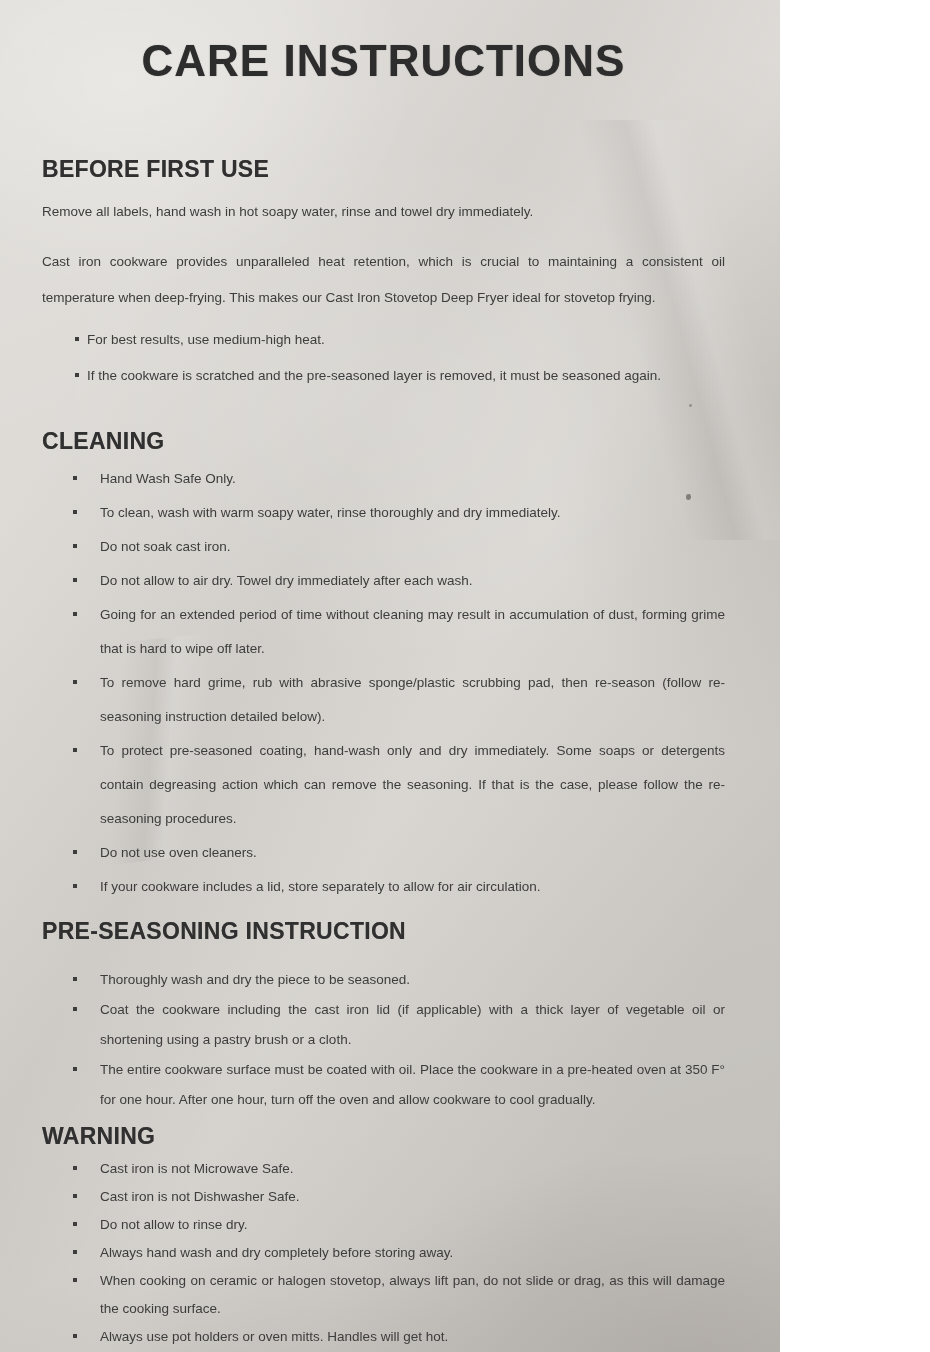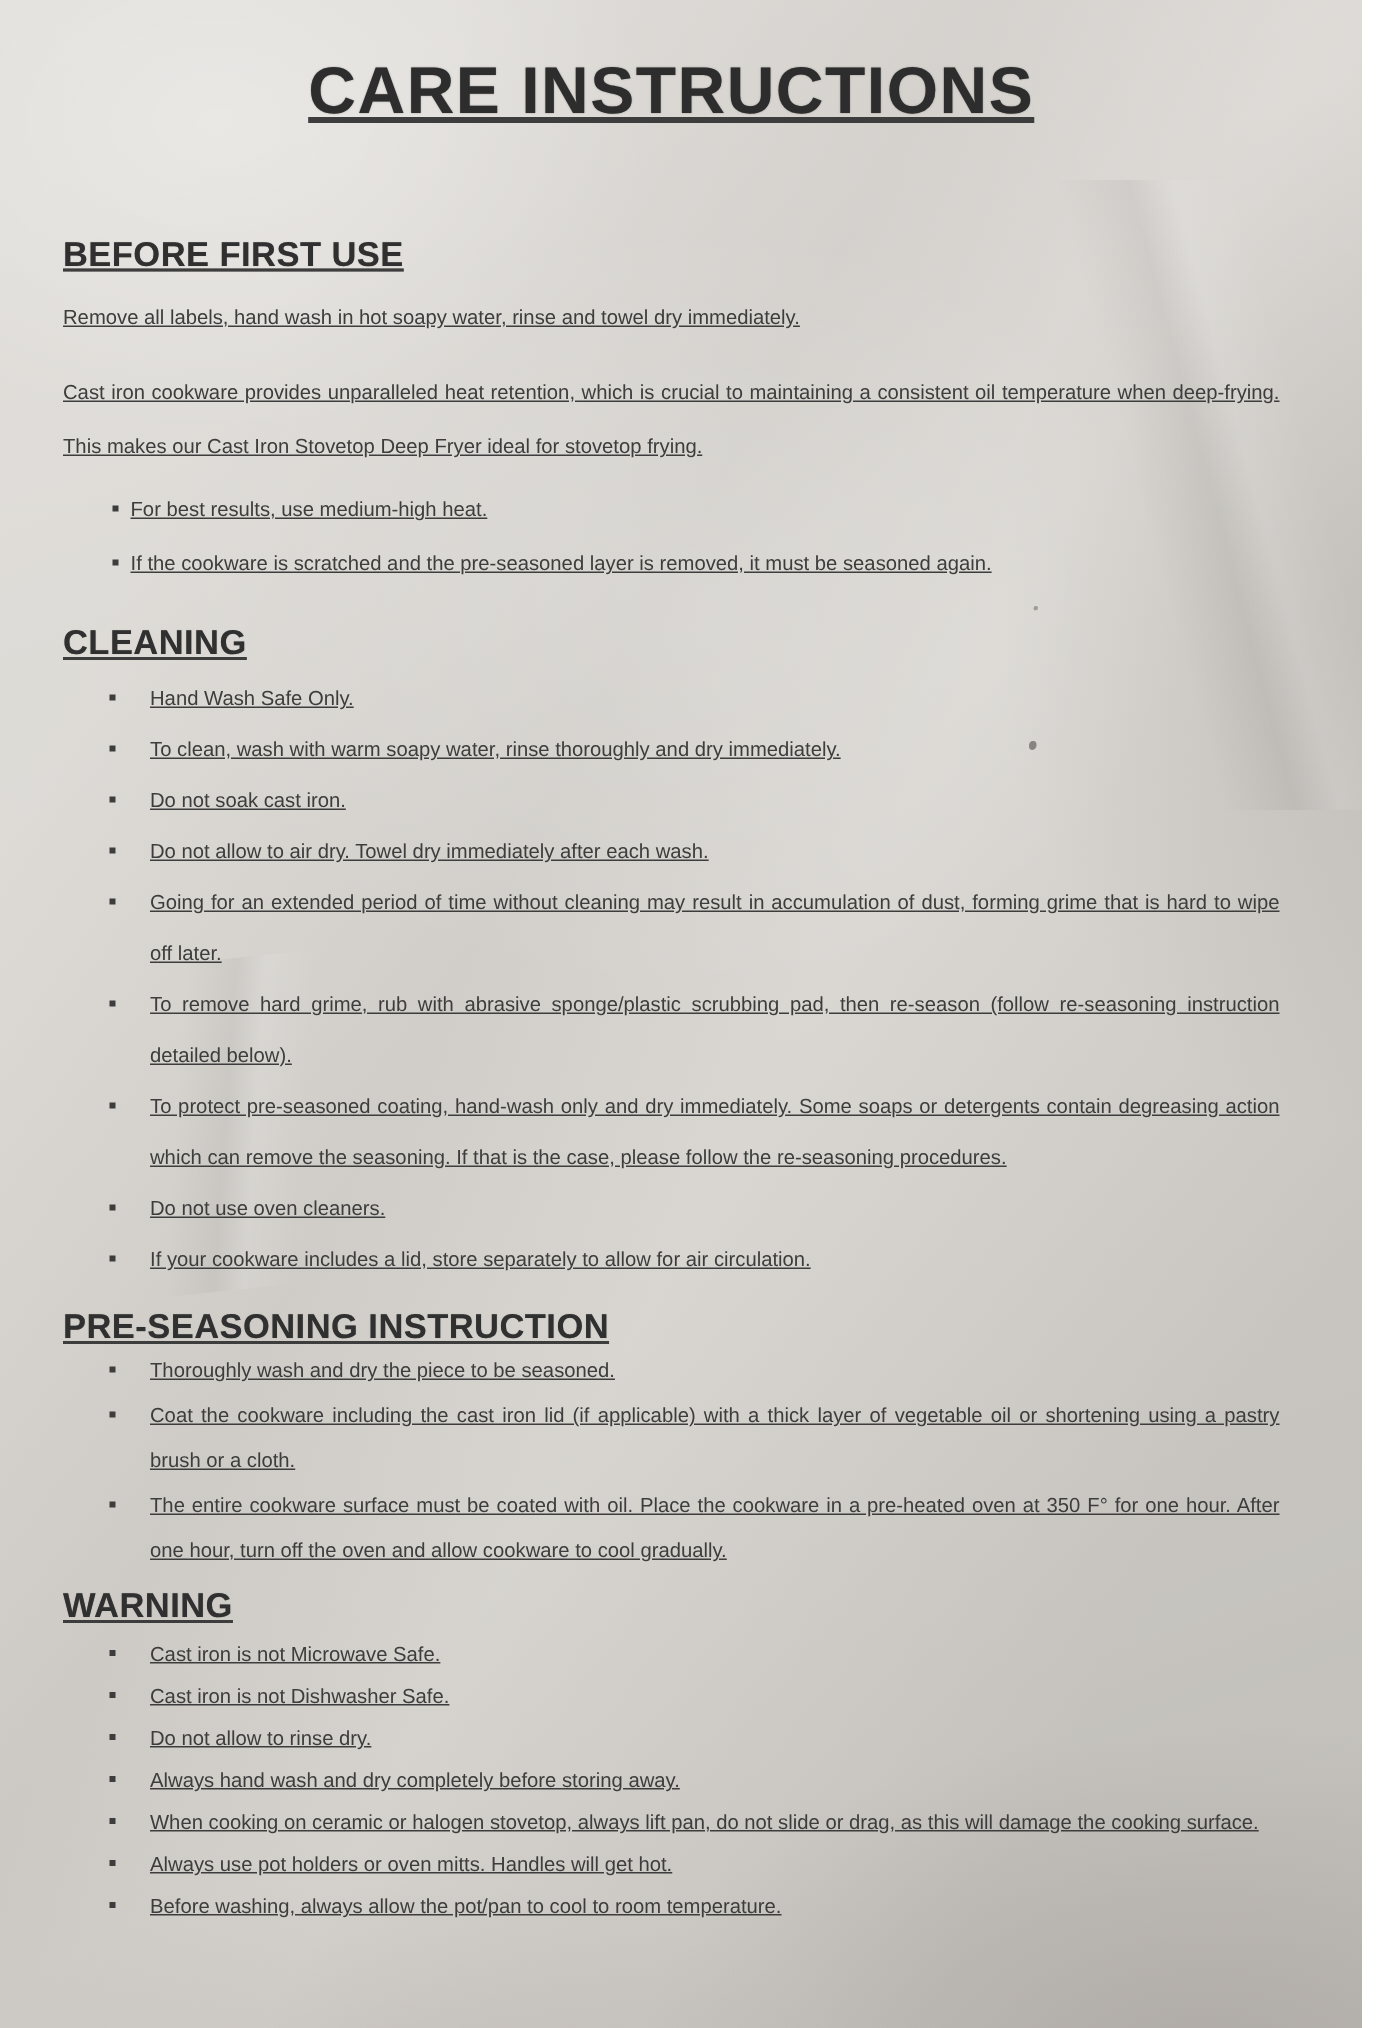"CARE INSTRUCTIONS" .paper { text-decoration: underline -> none; width: 908px -> 780px }
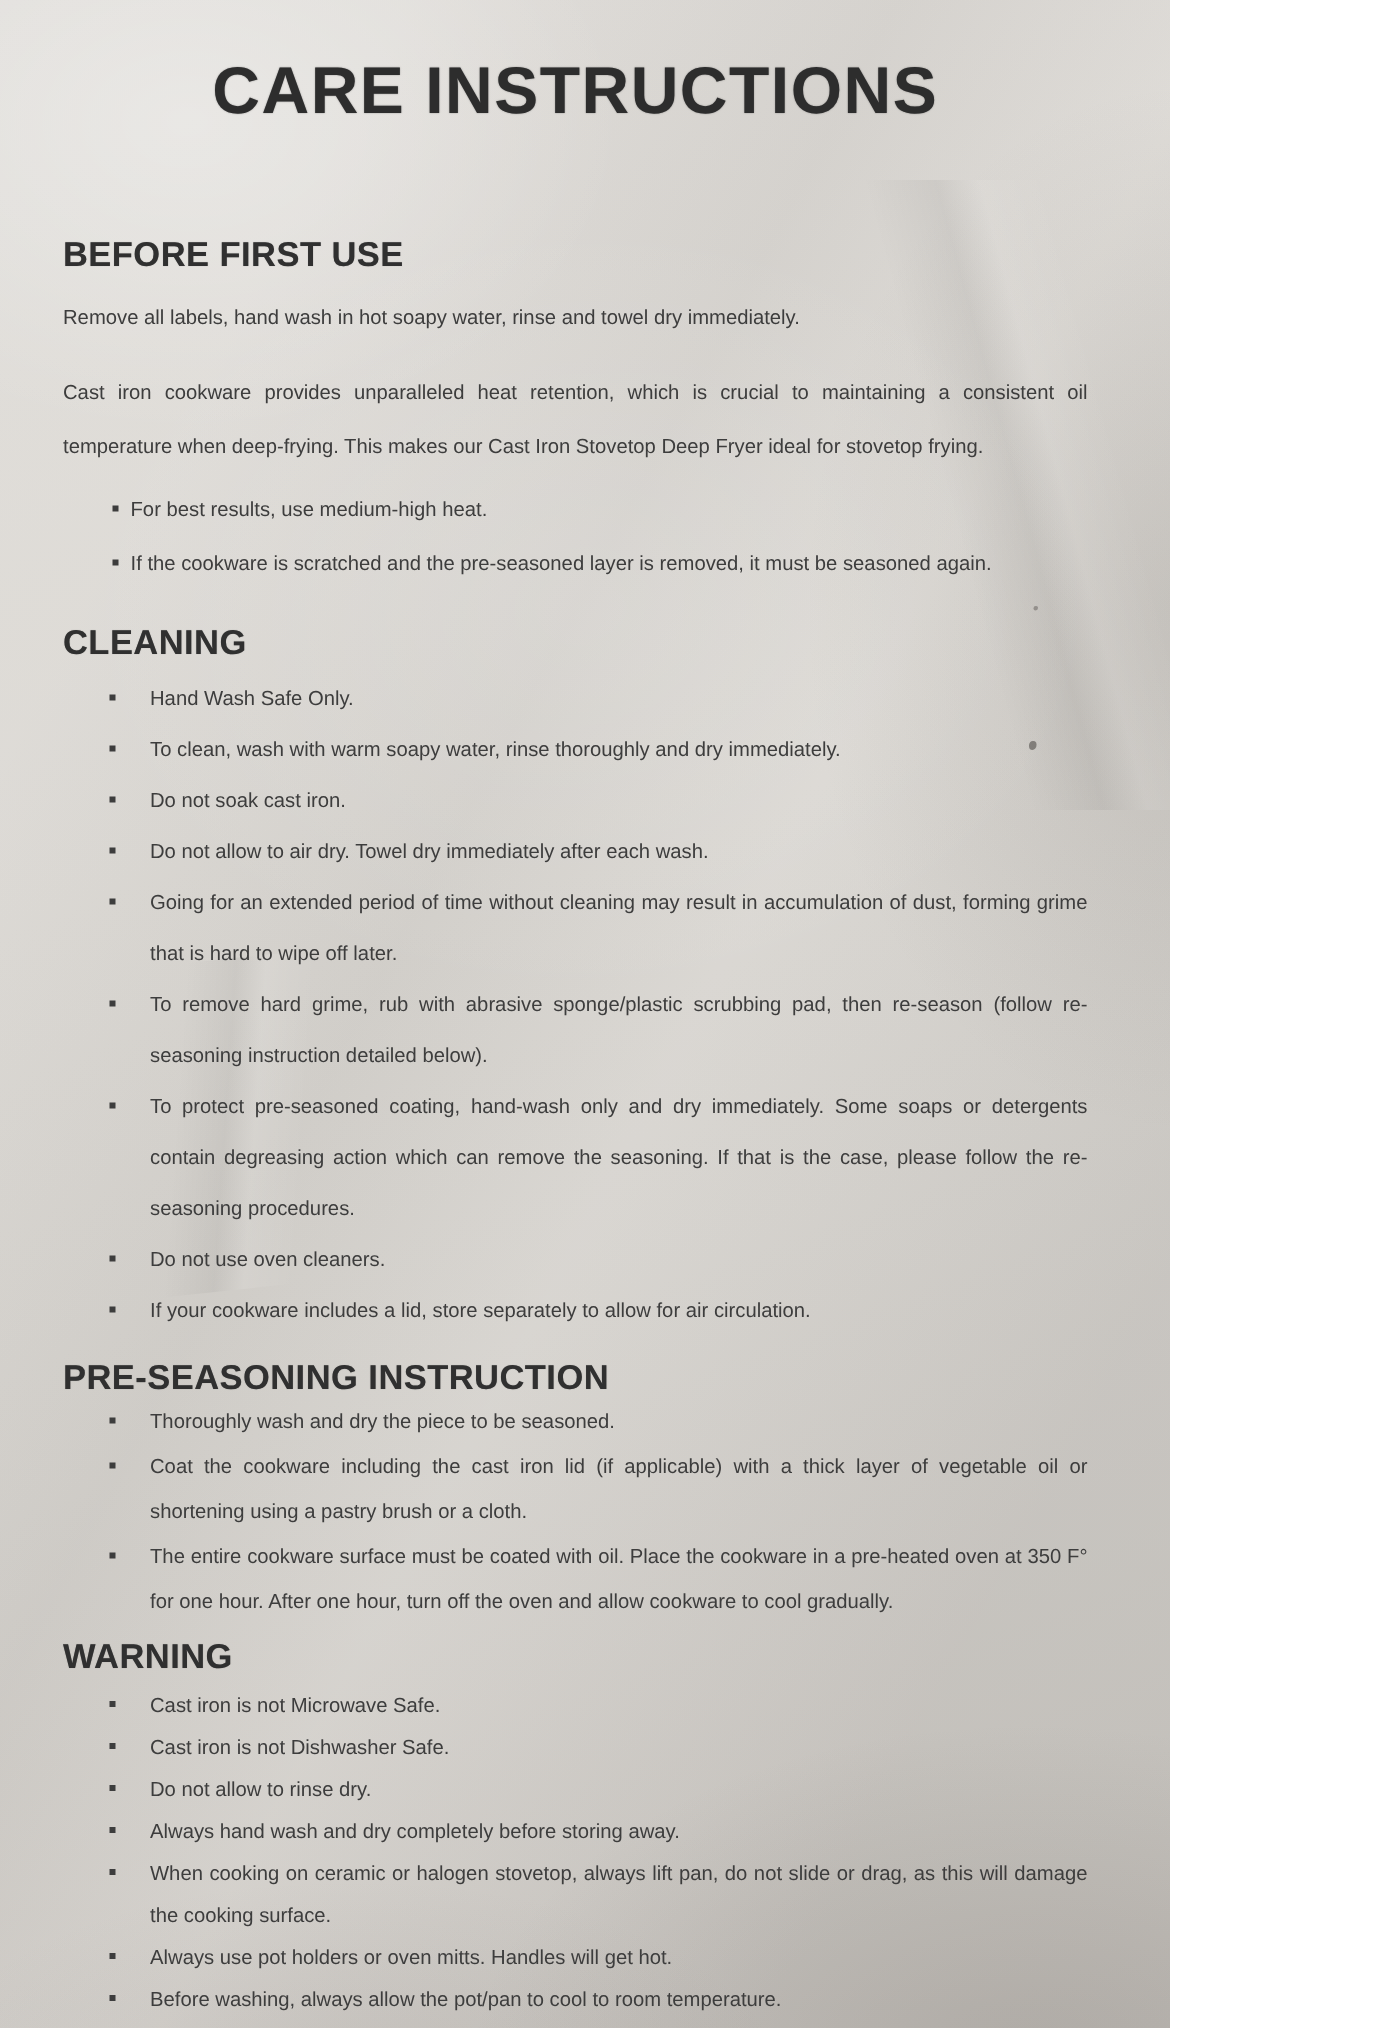"CLEANING" .sec-clean { margin-top: 23px -> 36px }
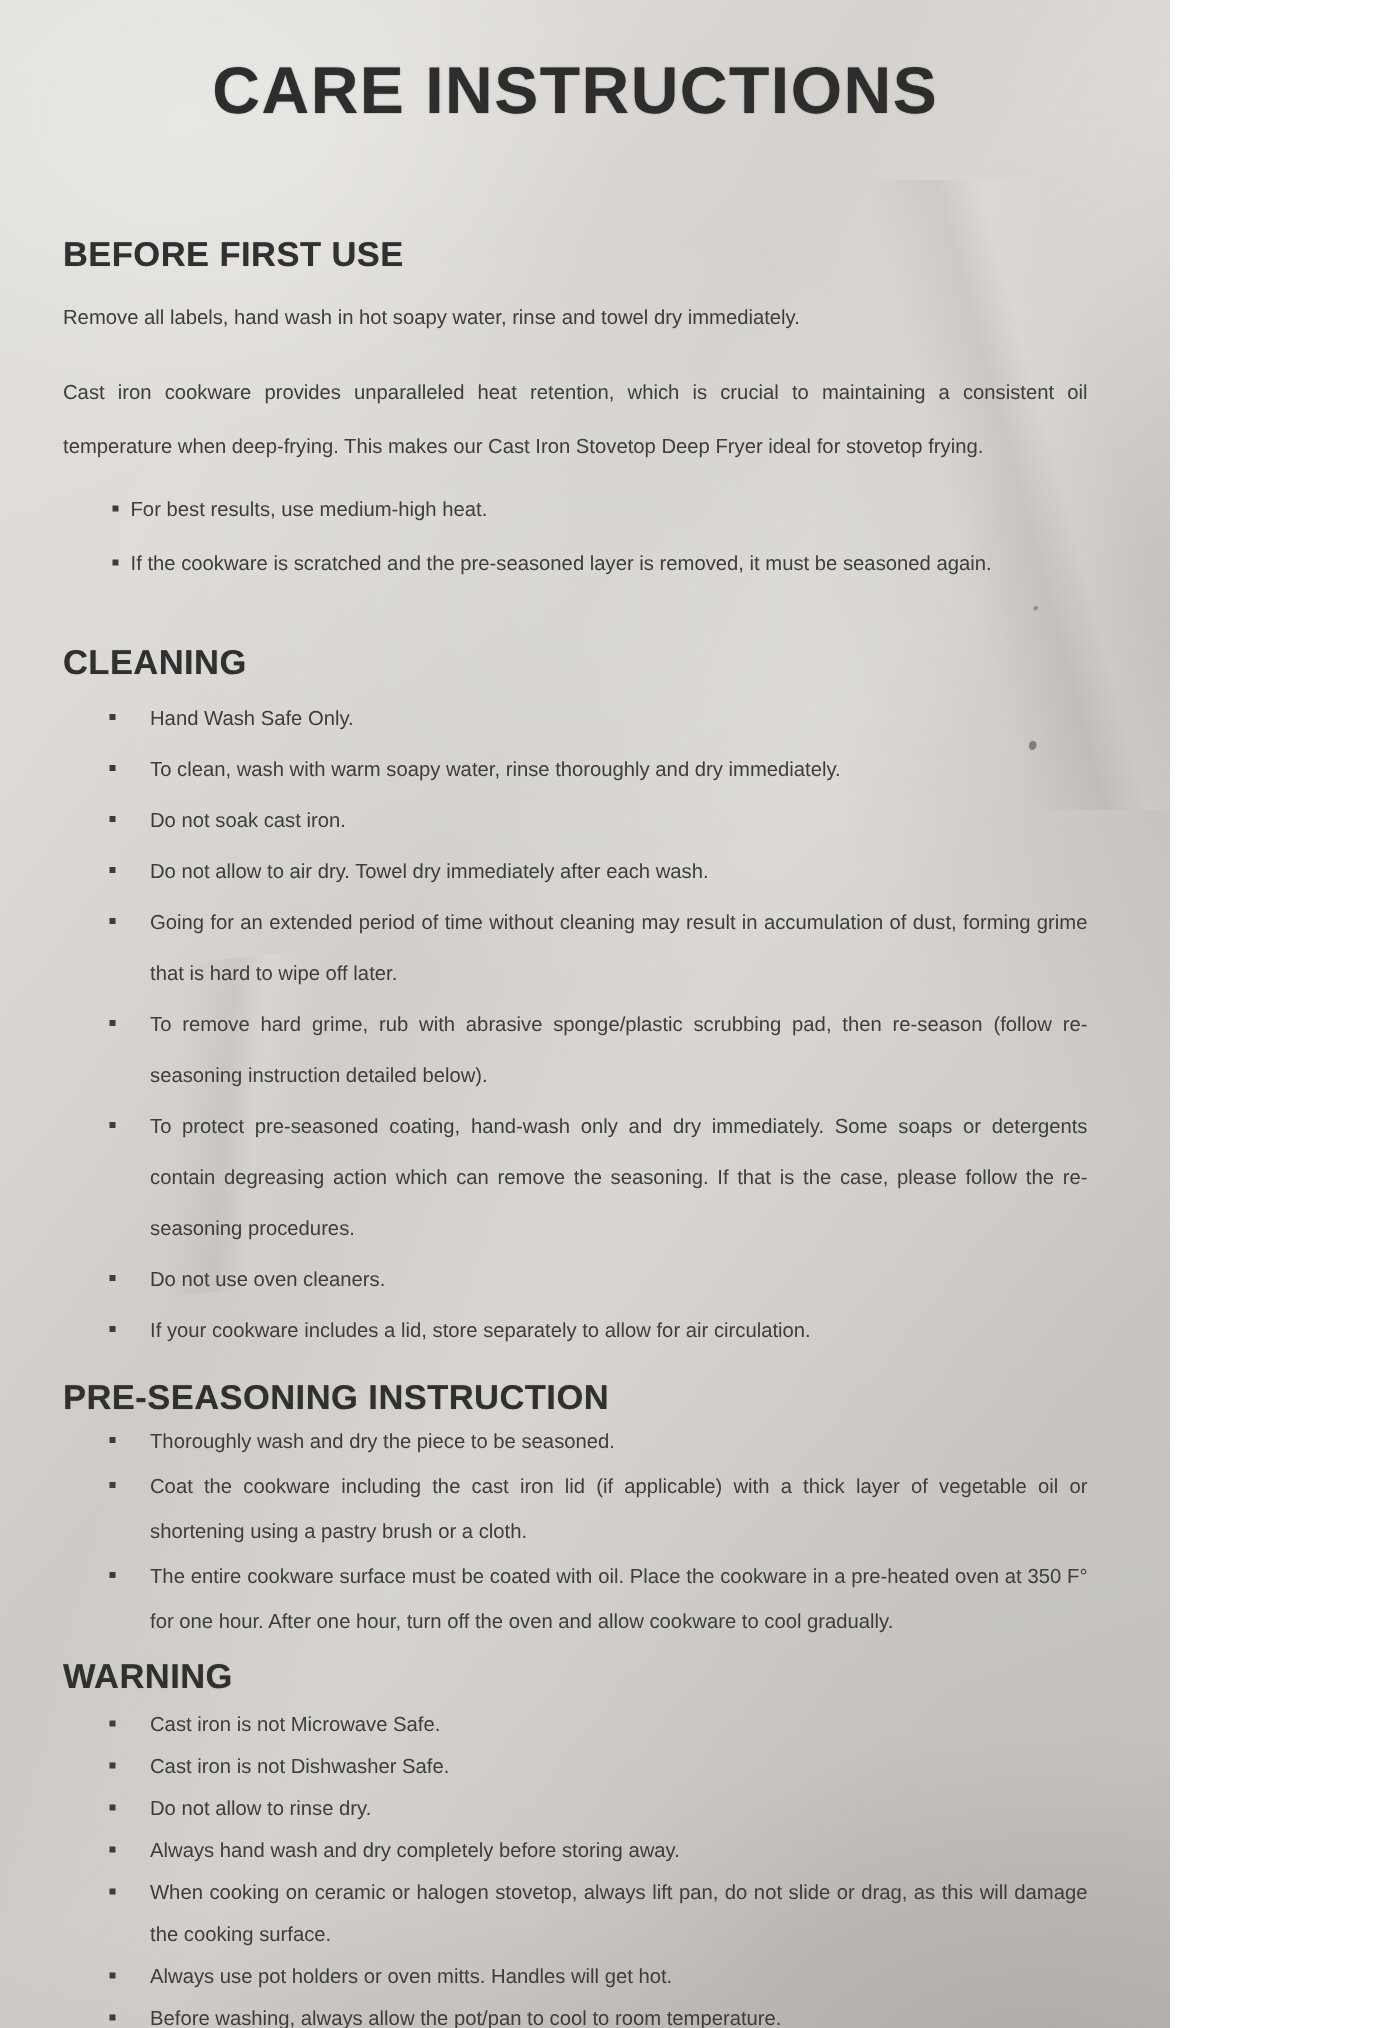"Thoroughly wash and dry the" .sec-pre ul { margin-top: 4px -> 23px }
